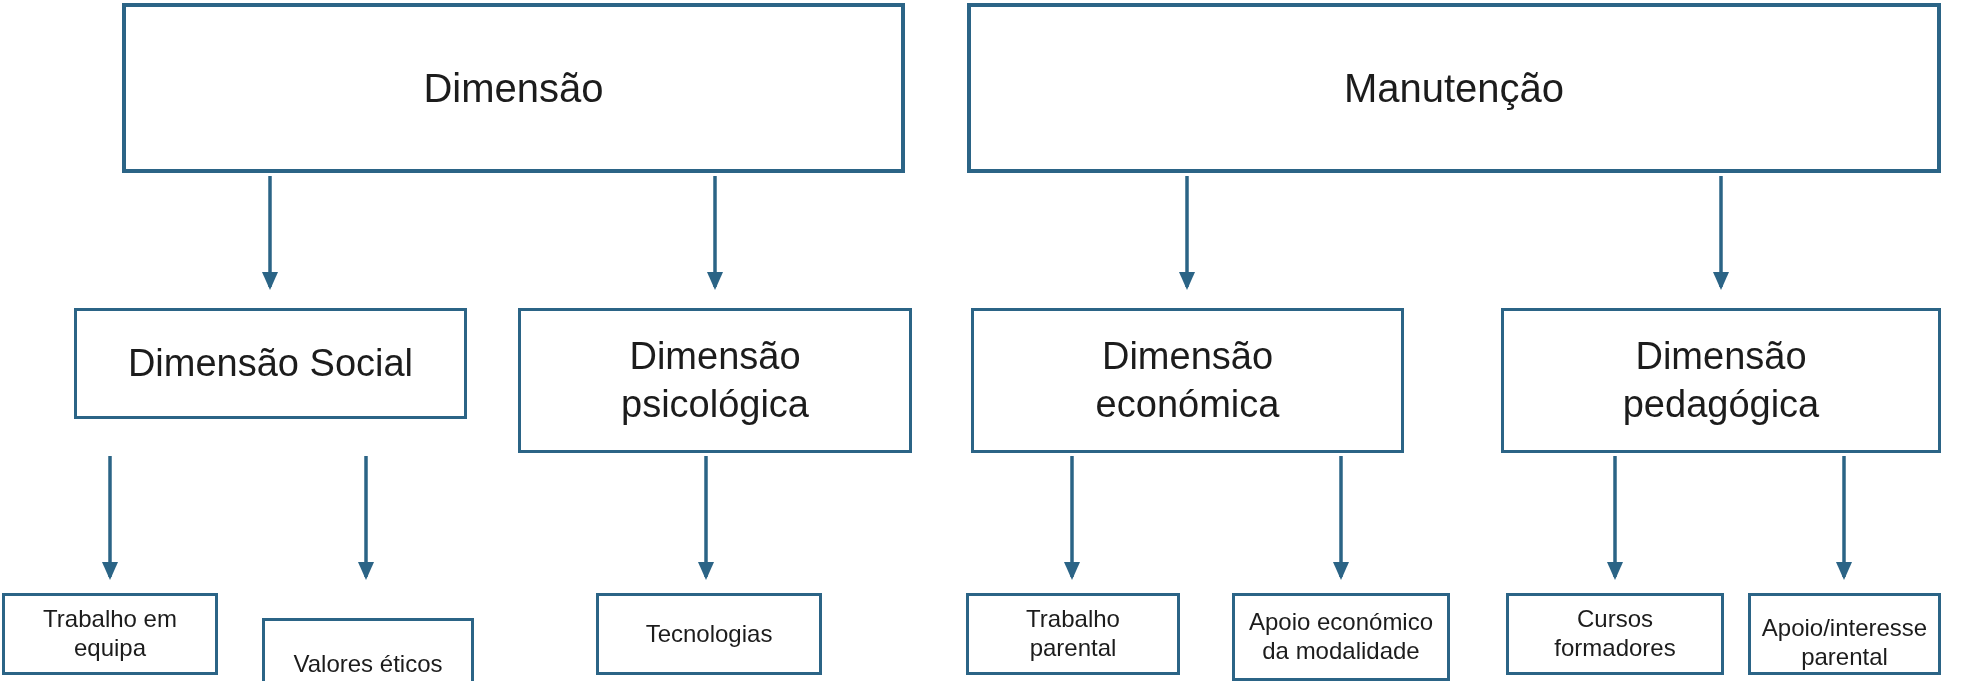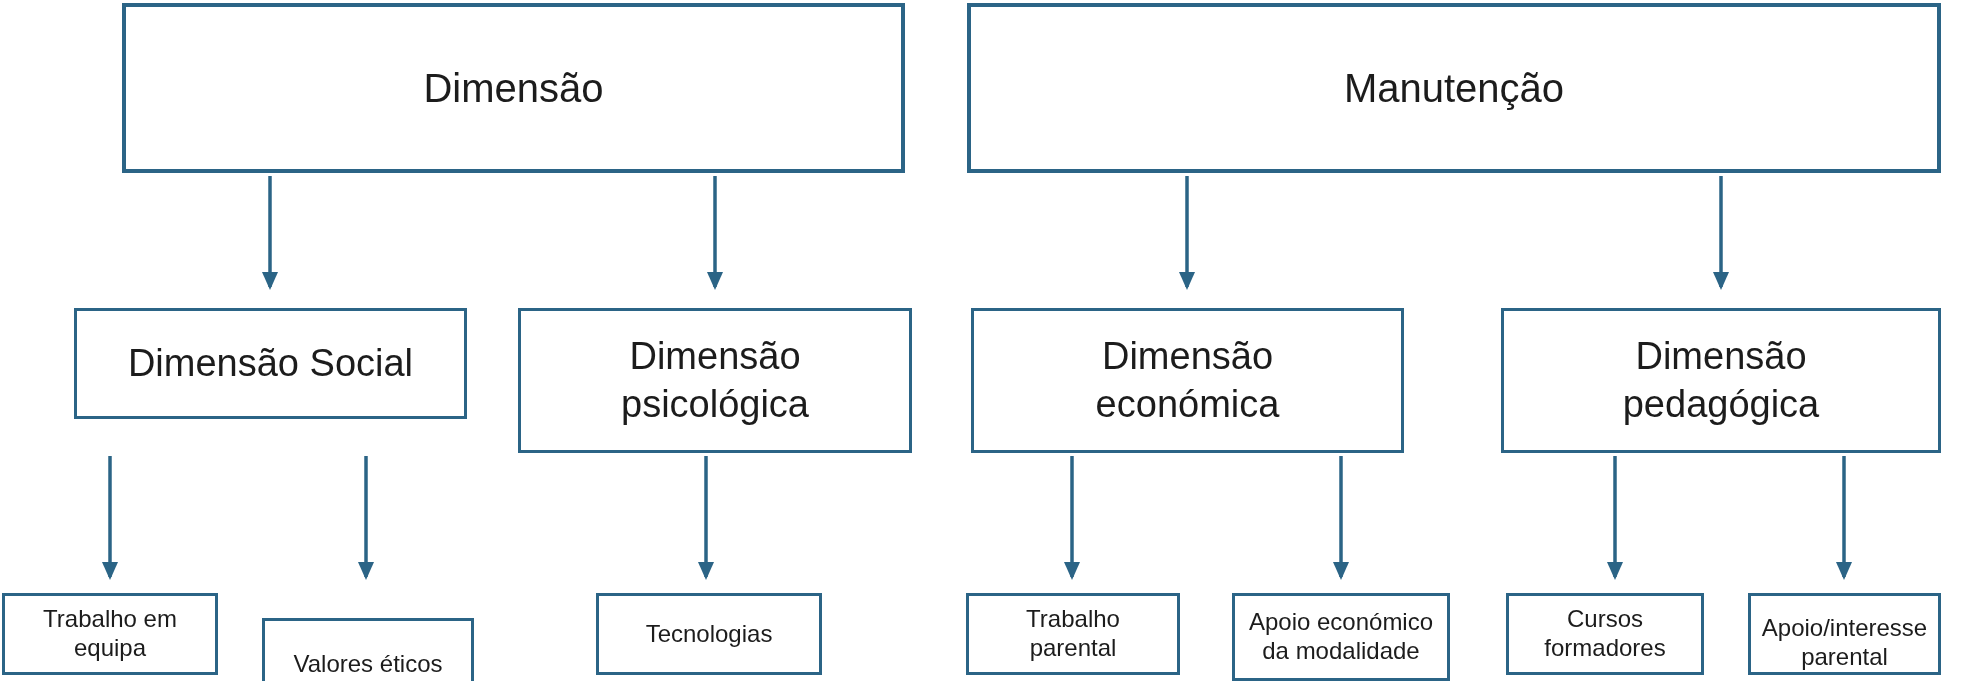"Cursos" div.node { width: 198px -> 218px }
